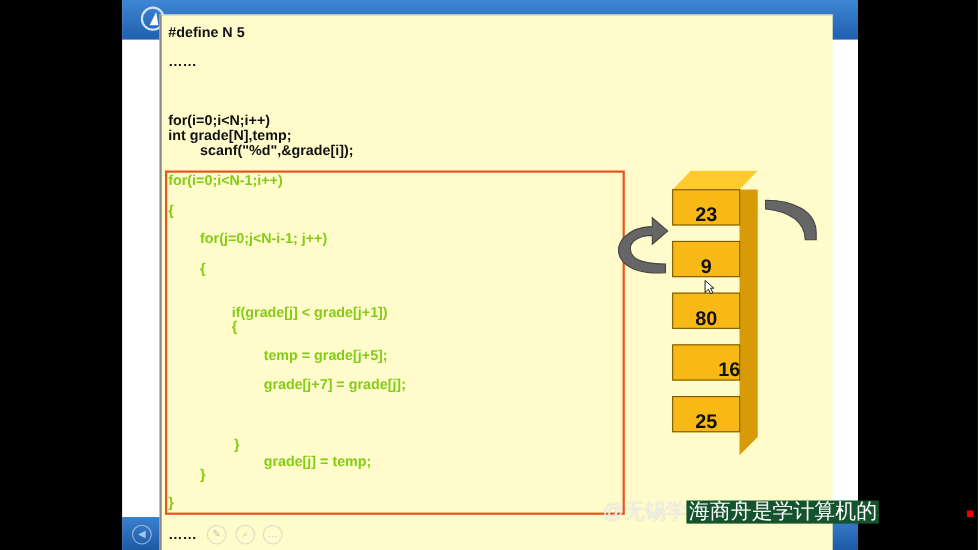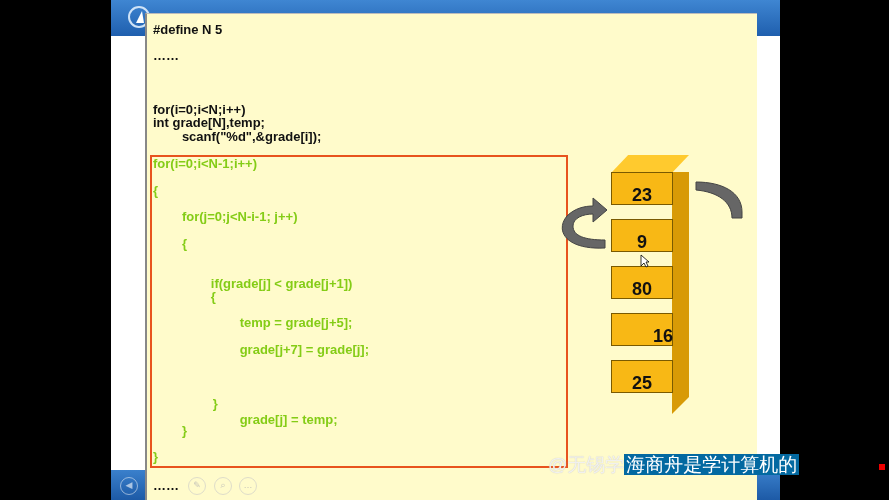"海商舟是学计算机的" .wm-dark { background: #0369a1 -> #14532d }
